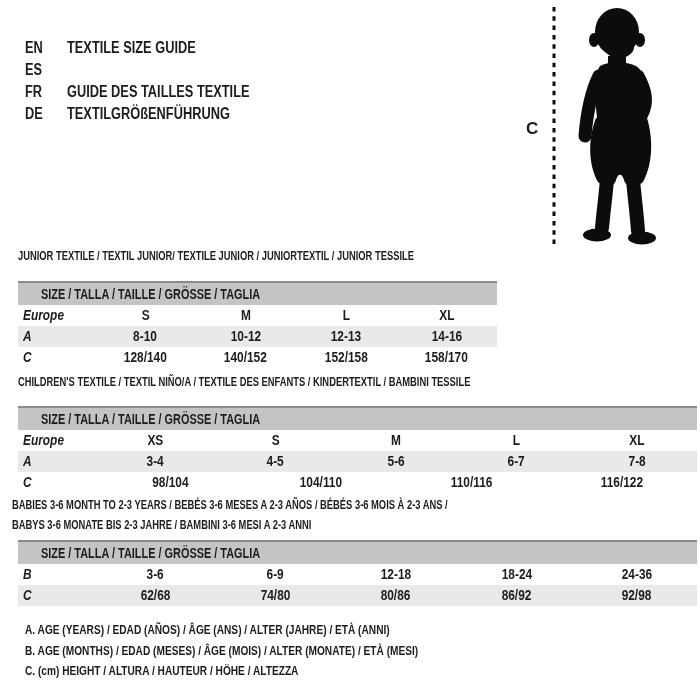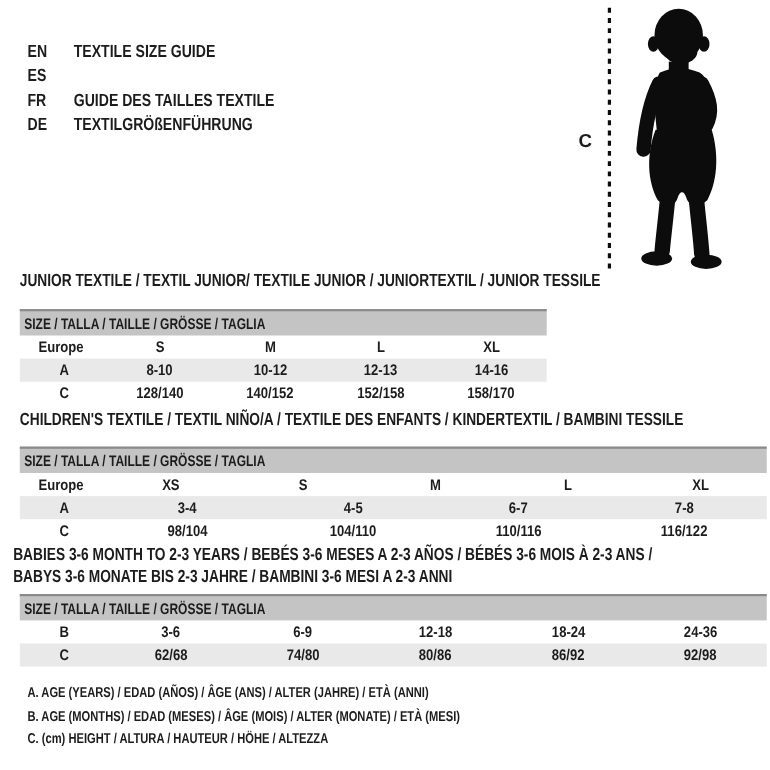"JUNIOR TEXTILE / TEXTIL JUNIOR/" .tbl-title { font-size: 16px -> 12px }
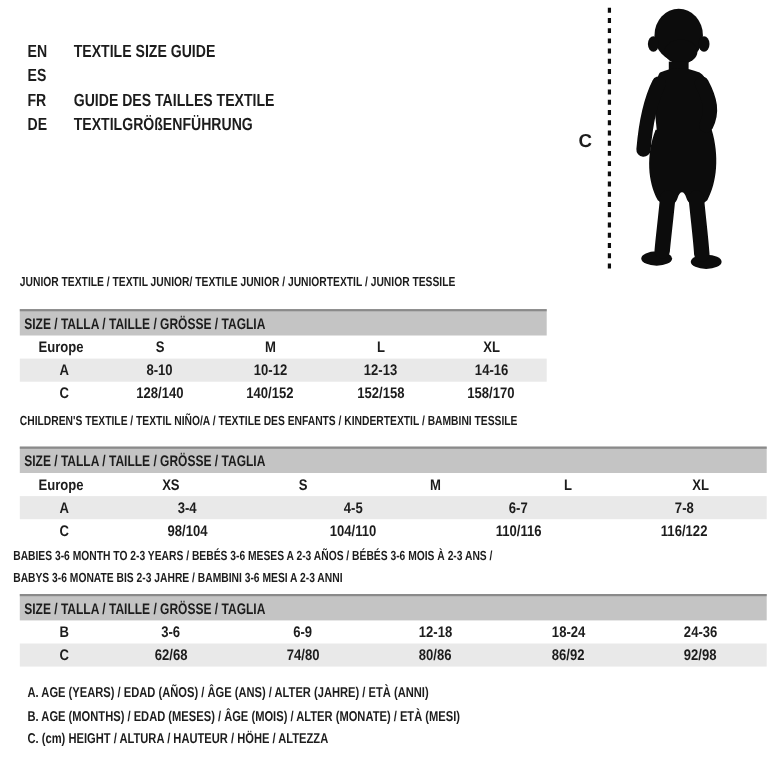"SIZE / TALLA / TAILLE" .st-header { padding-left: 4px -> 23px }
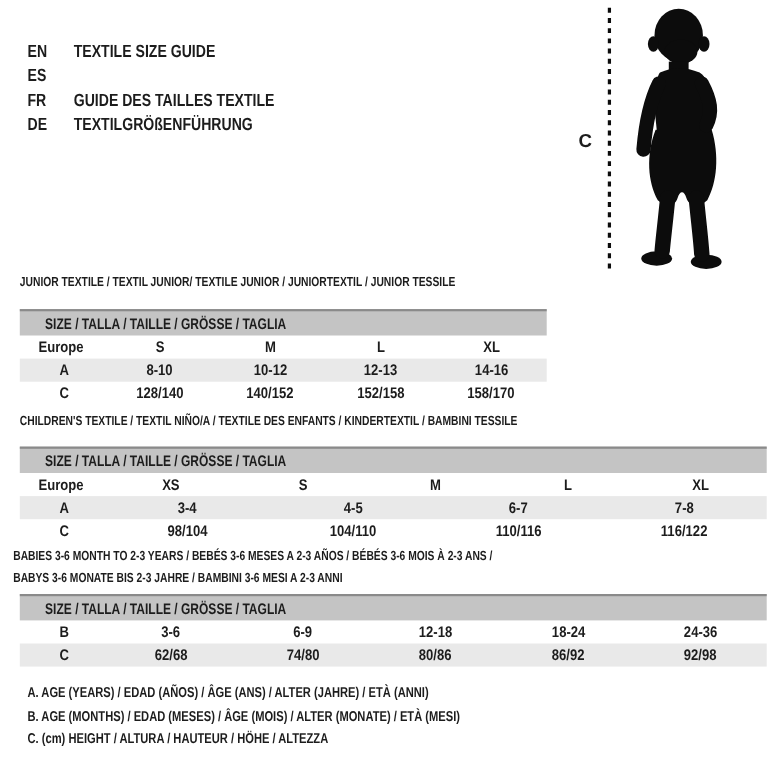"Europe" .st-label { font-style: none -> italic; text-align: center -> left }
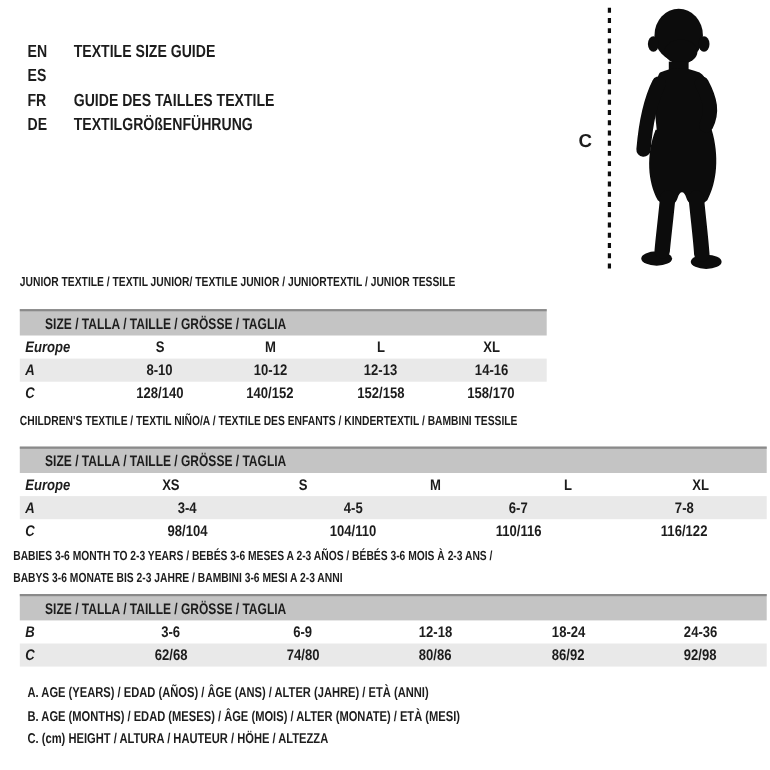"5-6" span.st-cell { html: none -> <span><span>5-6</span></span> }
